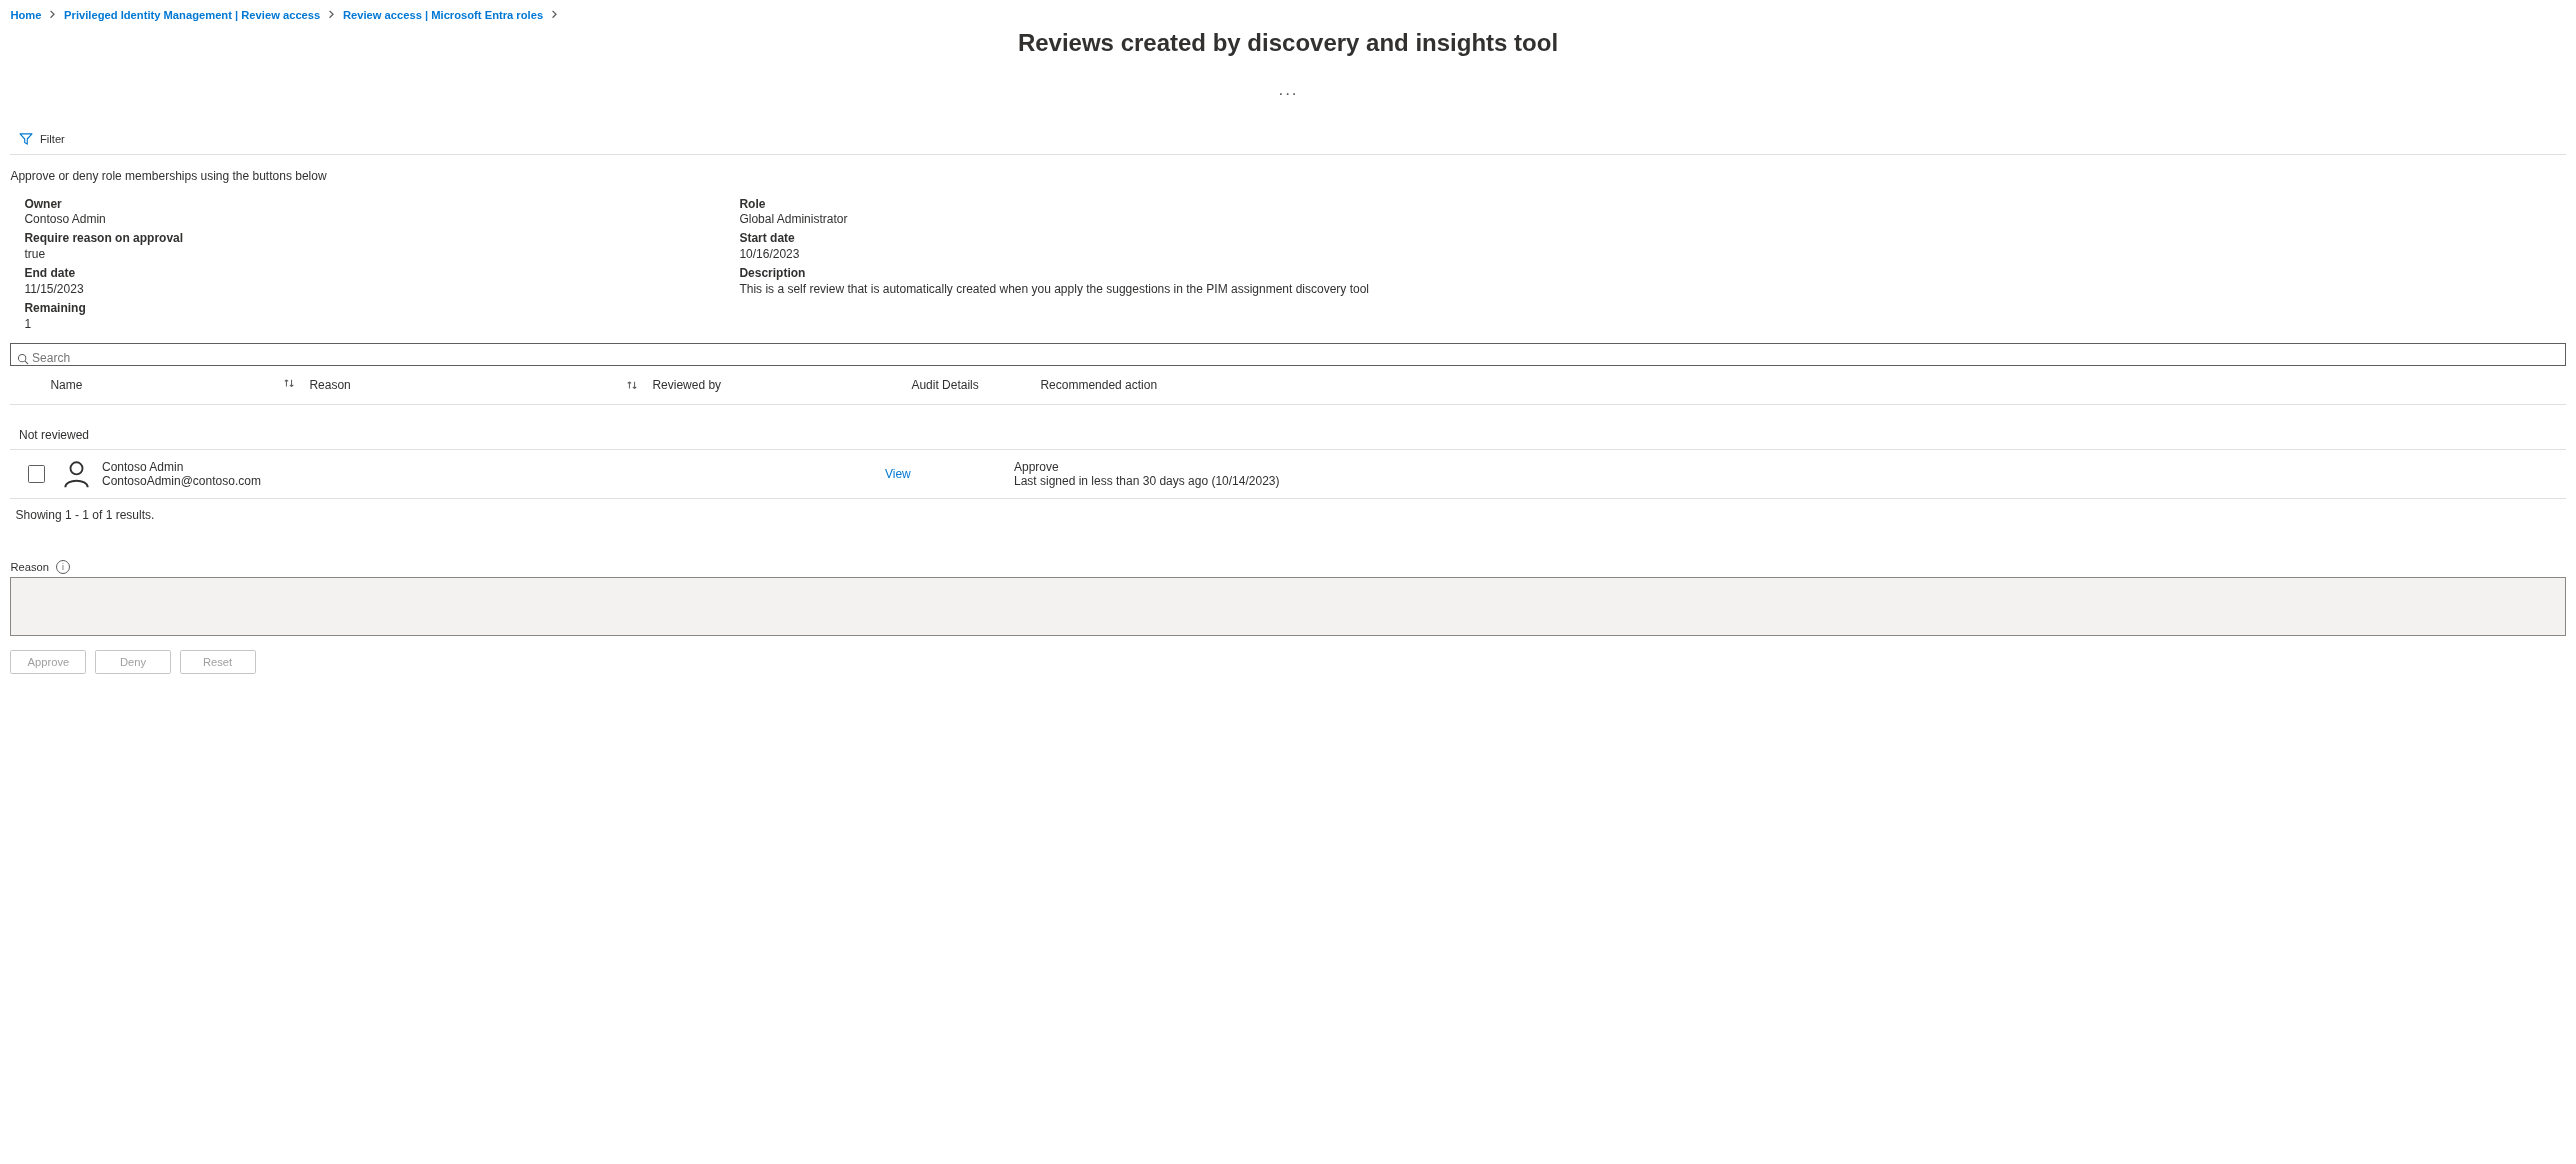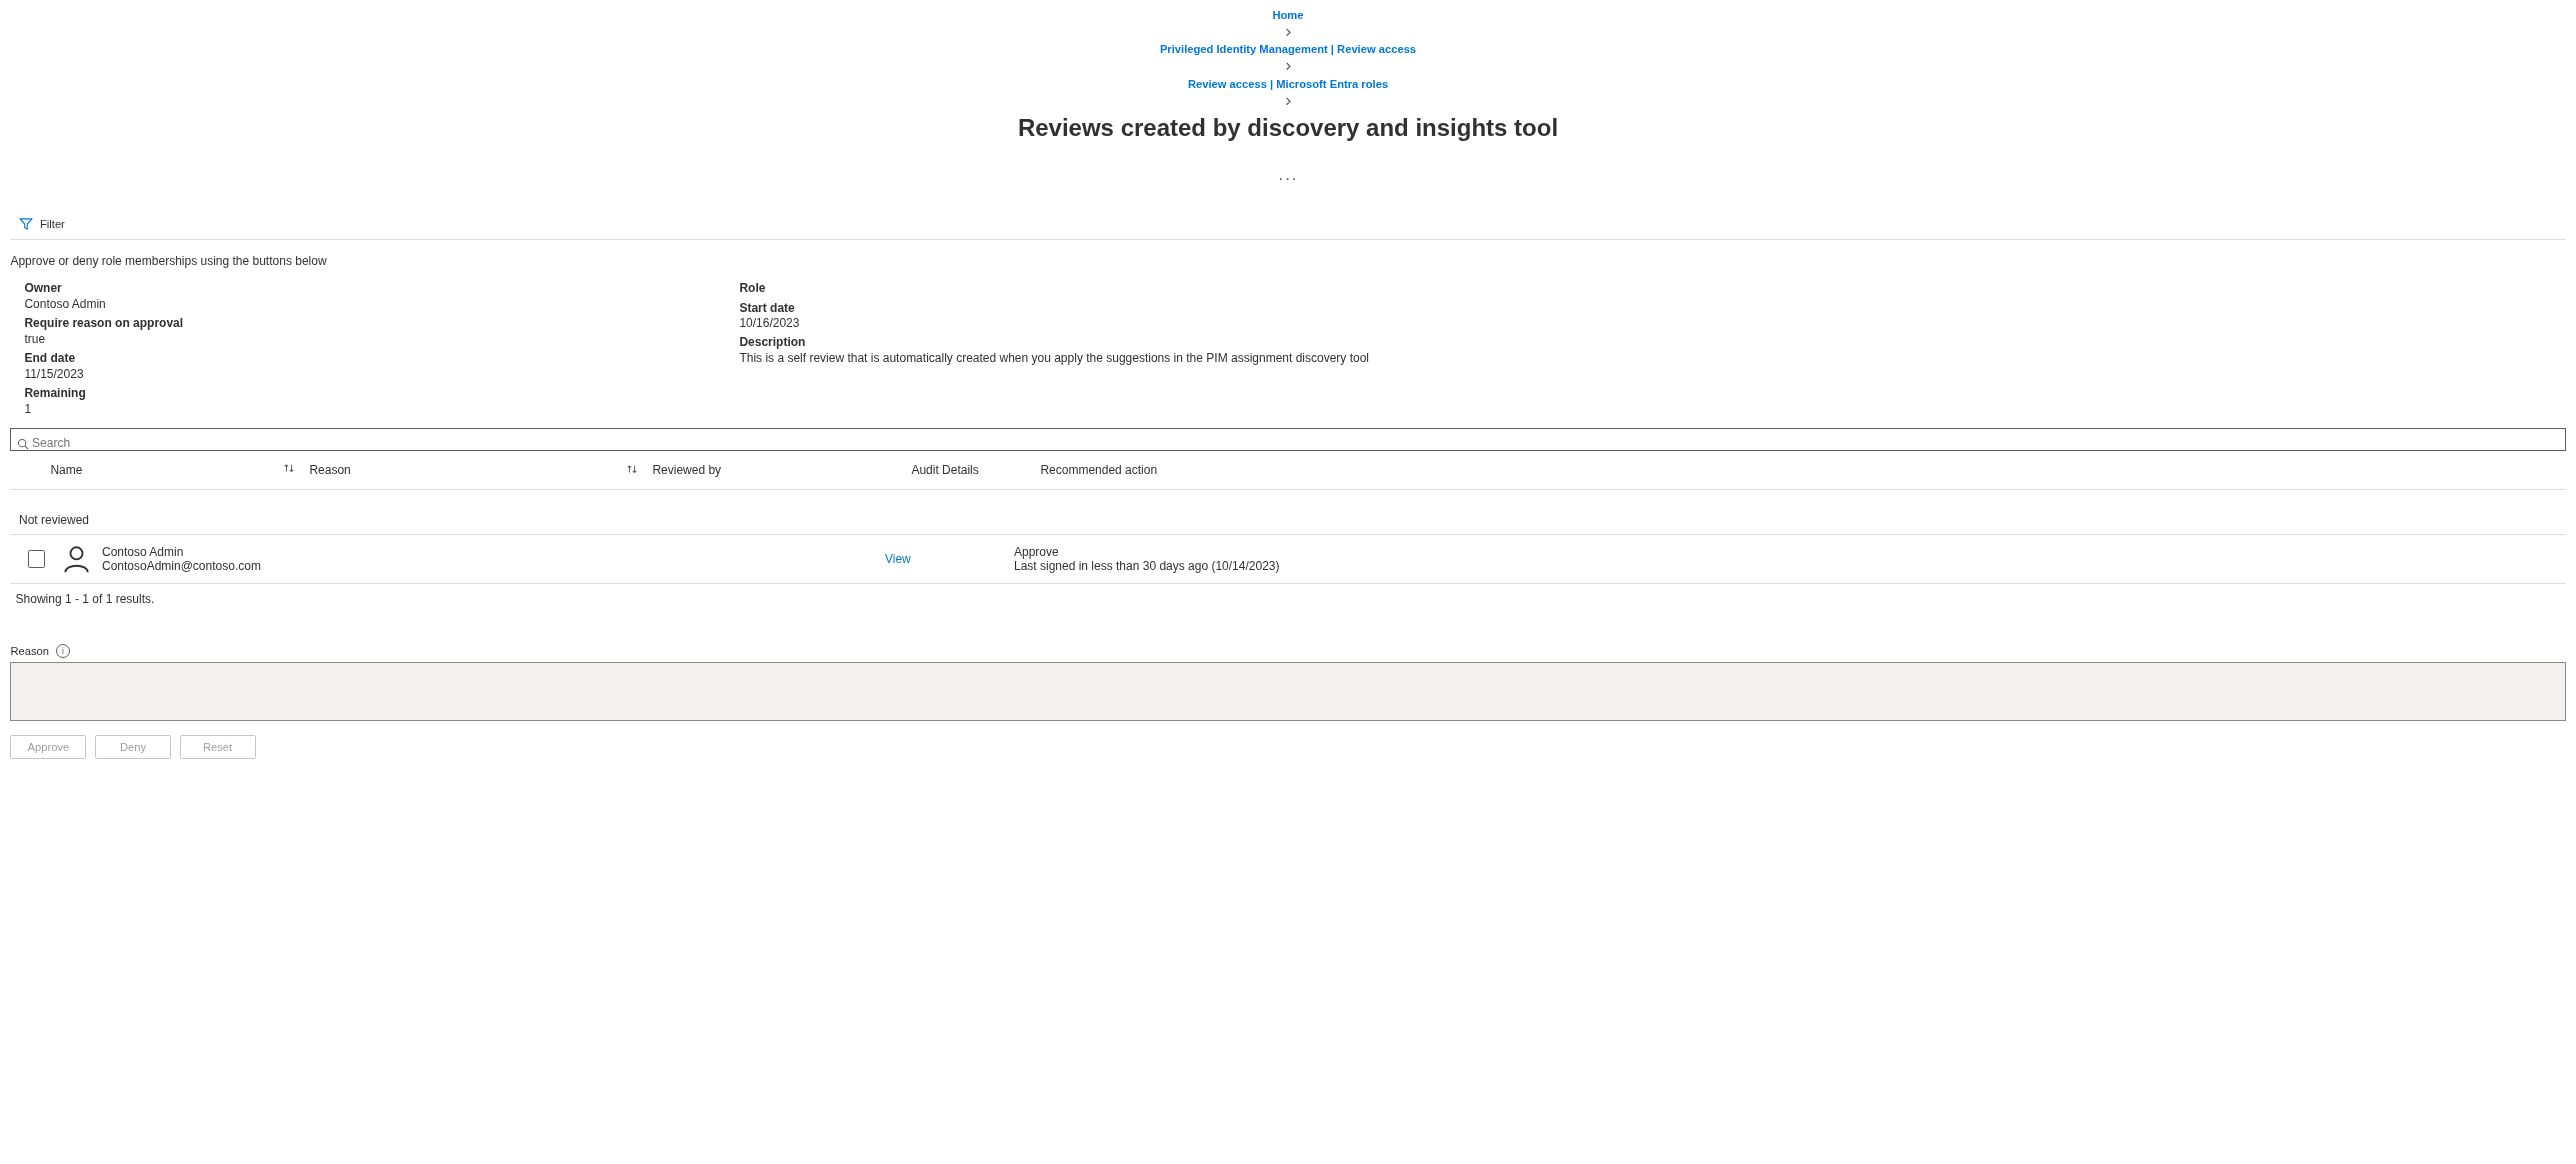"Home" .breadcrumb { flex-direction: column -> none }
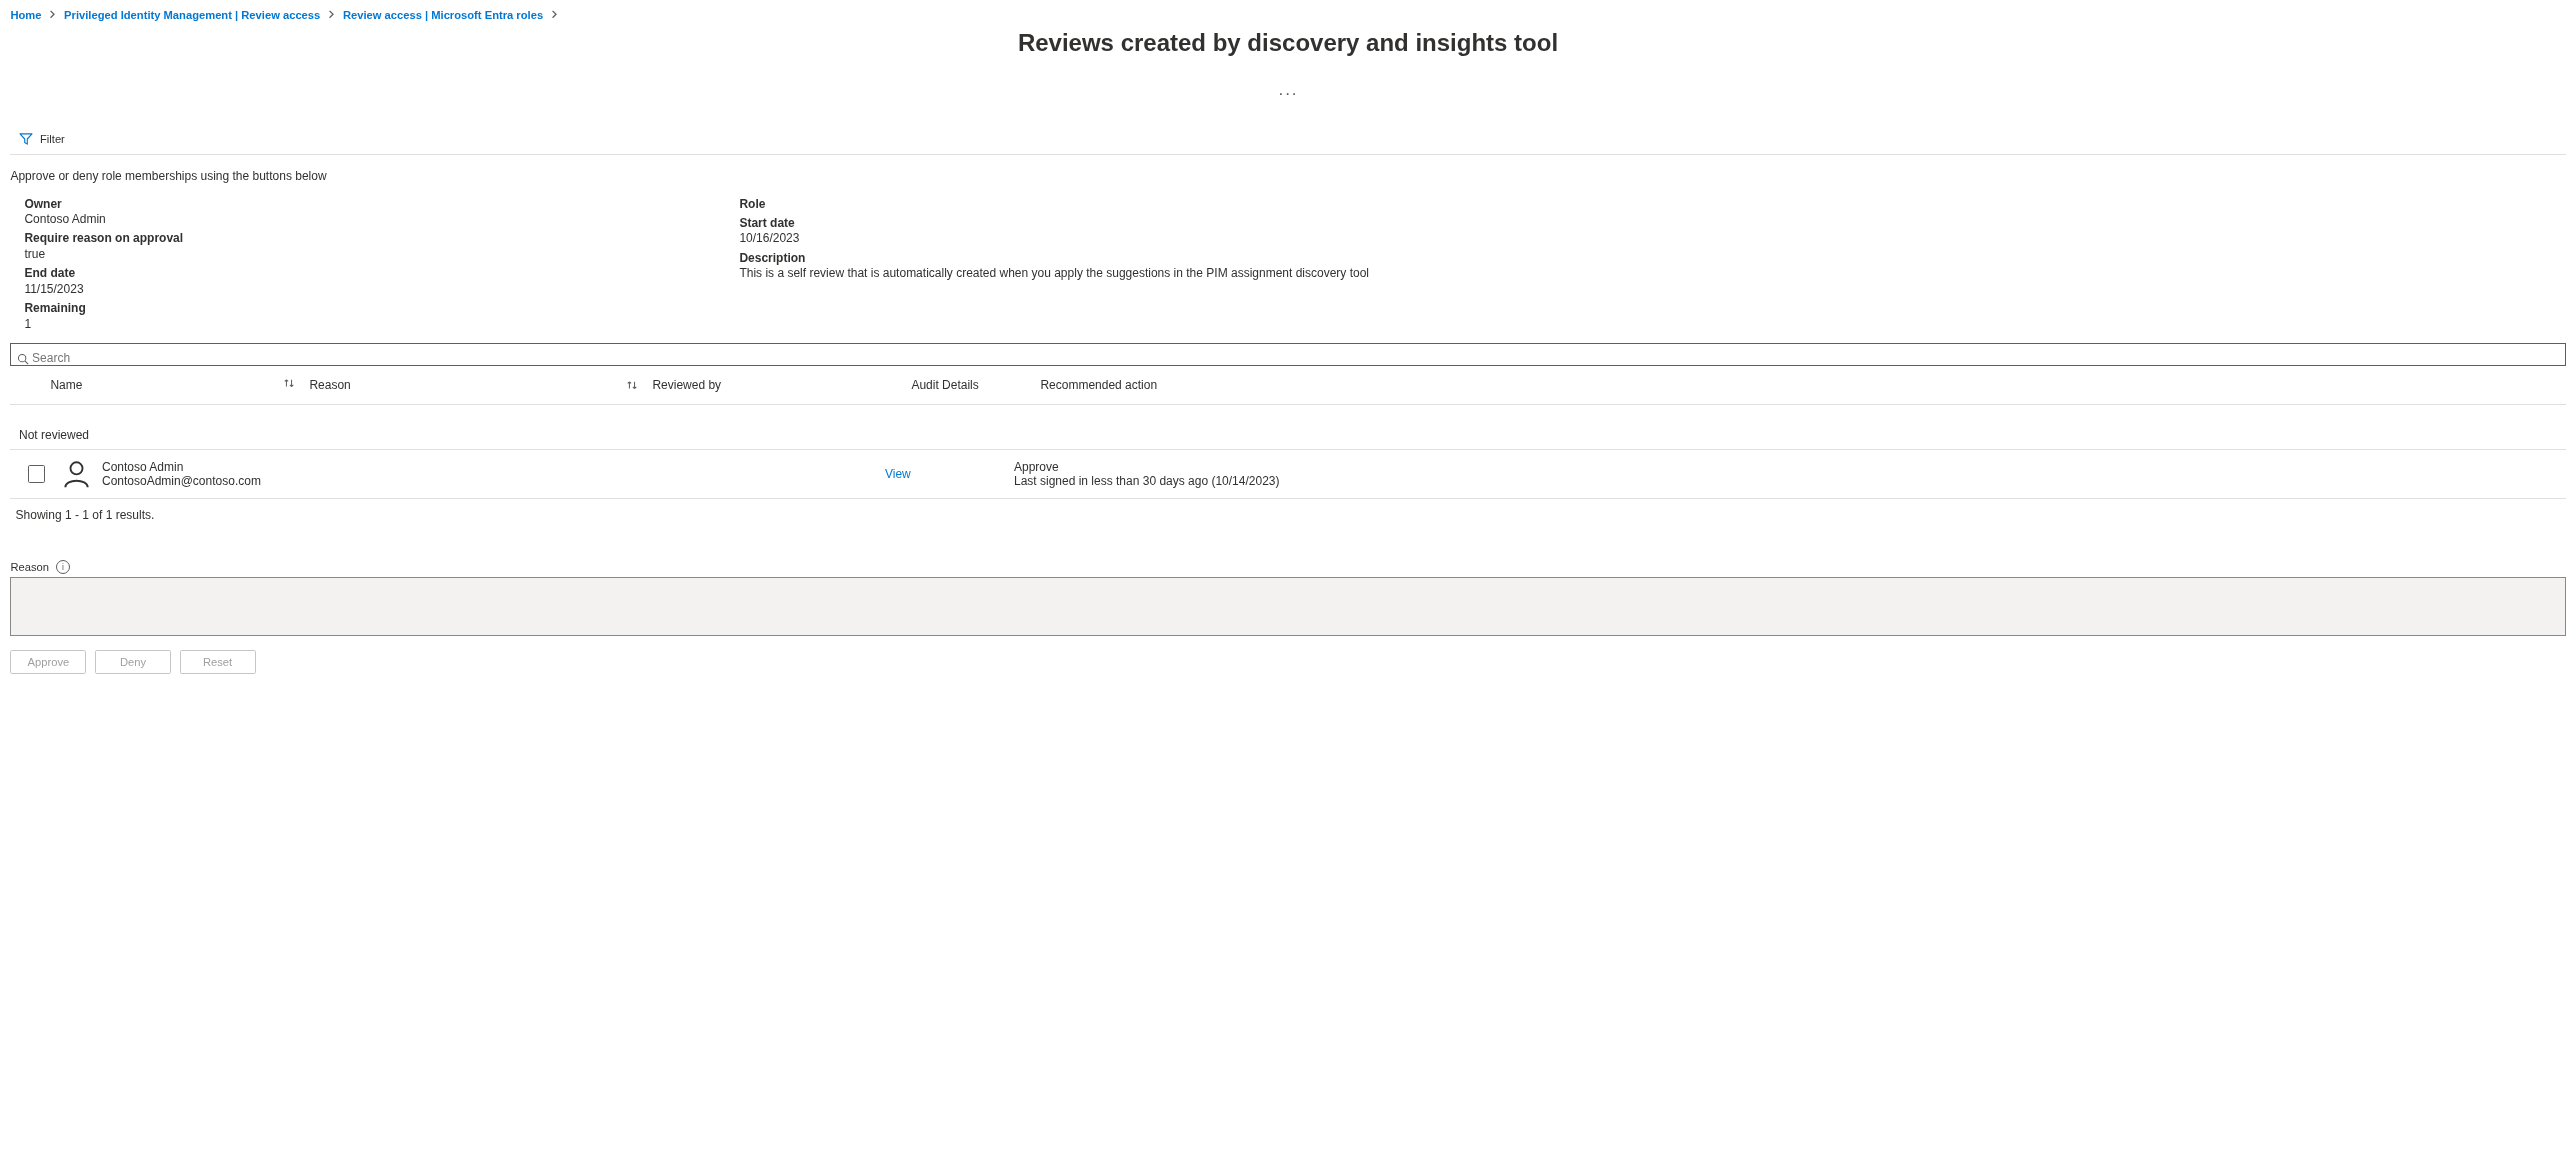"Global Administrator" div.v { html: none -> <div>Global Administrator</div> }
